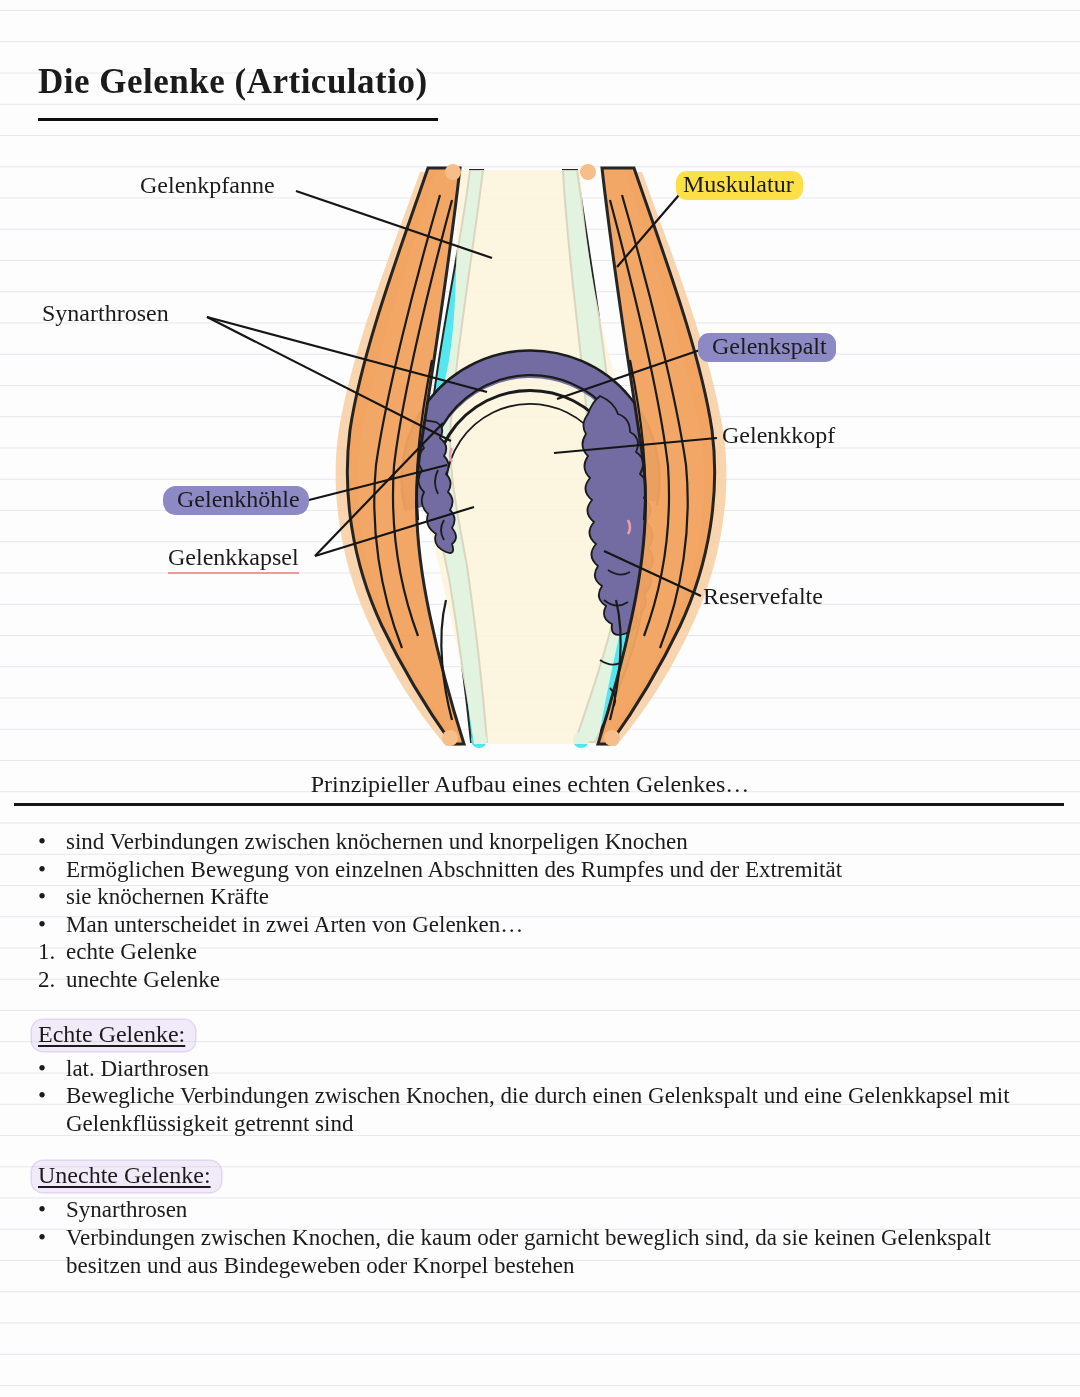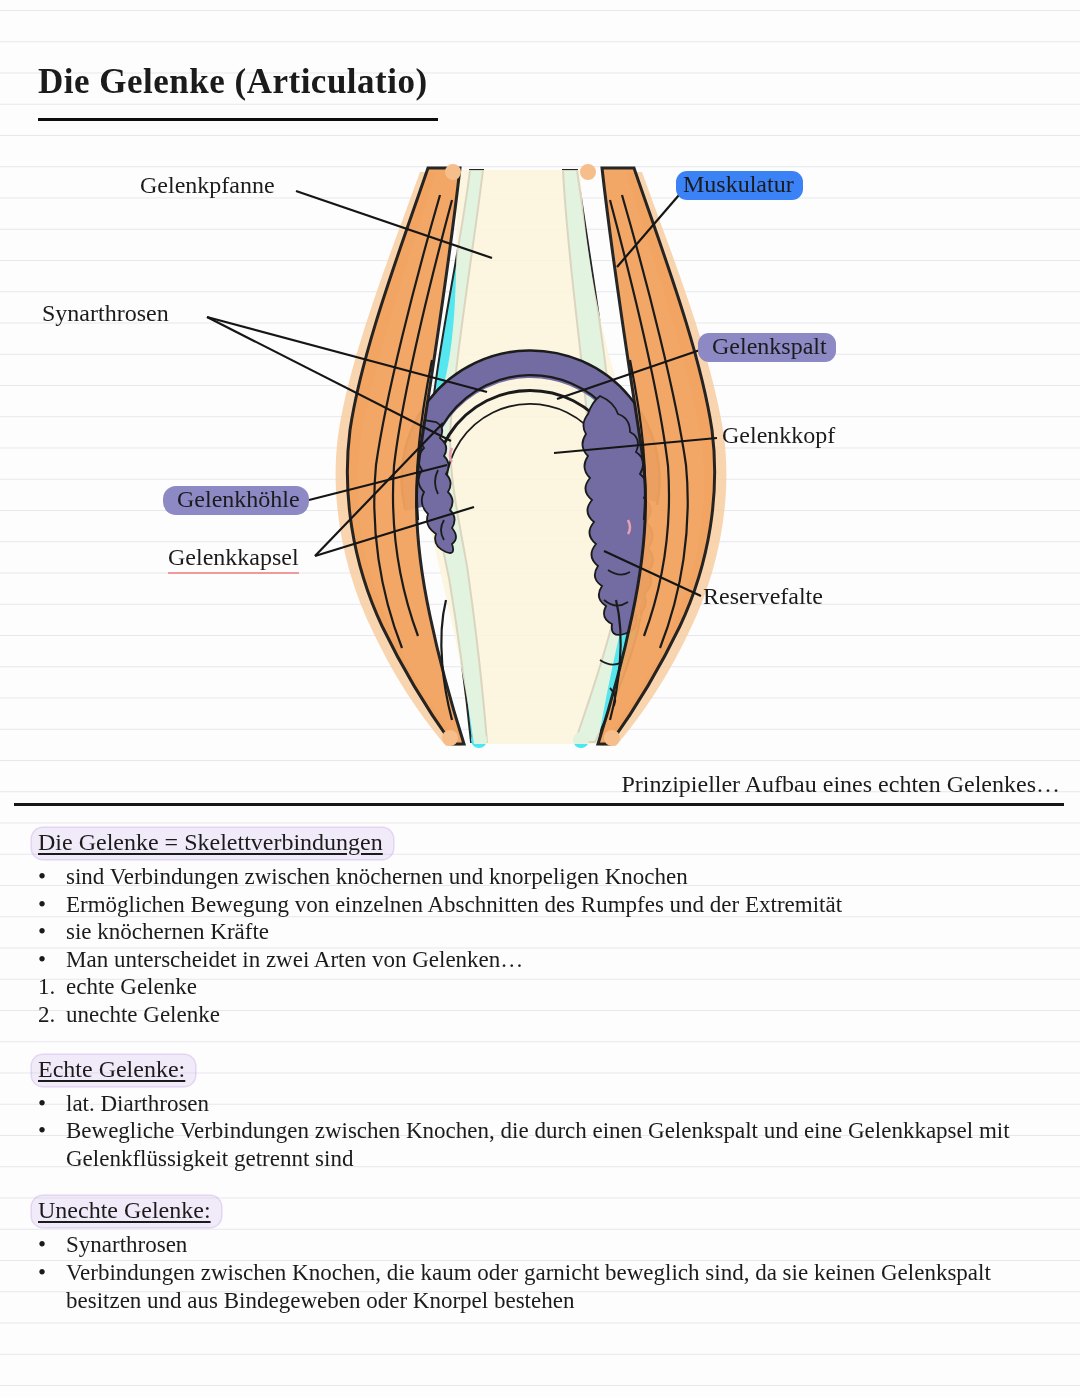"Muskulatur" .pill-orange { background: #3b82f6 -> #fde047 }
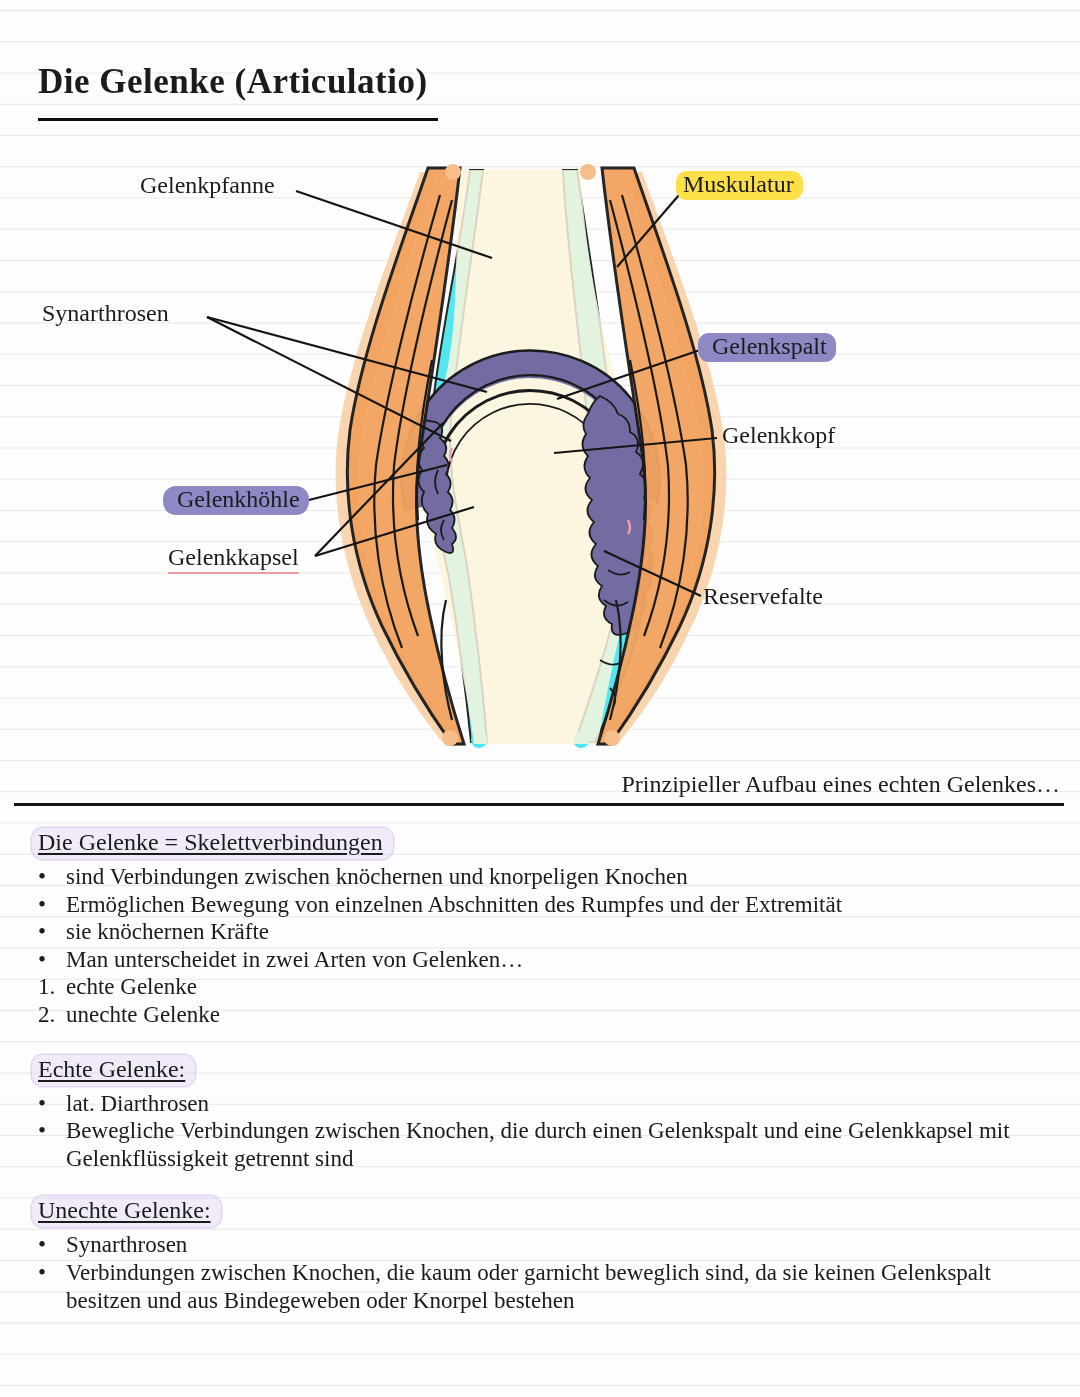"Prinzipieller Aufbau eines echten" .caption { text-align: right -> center }
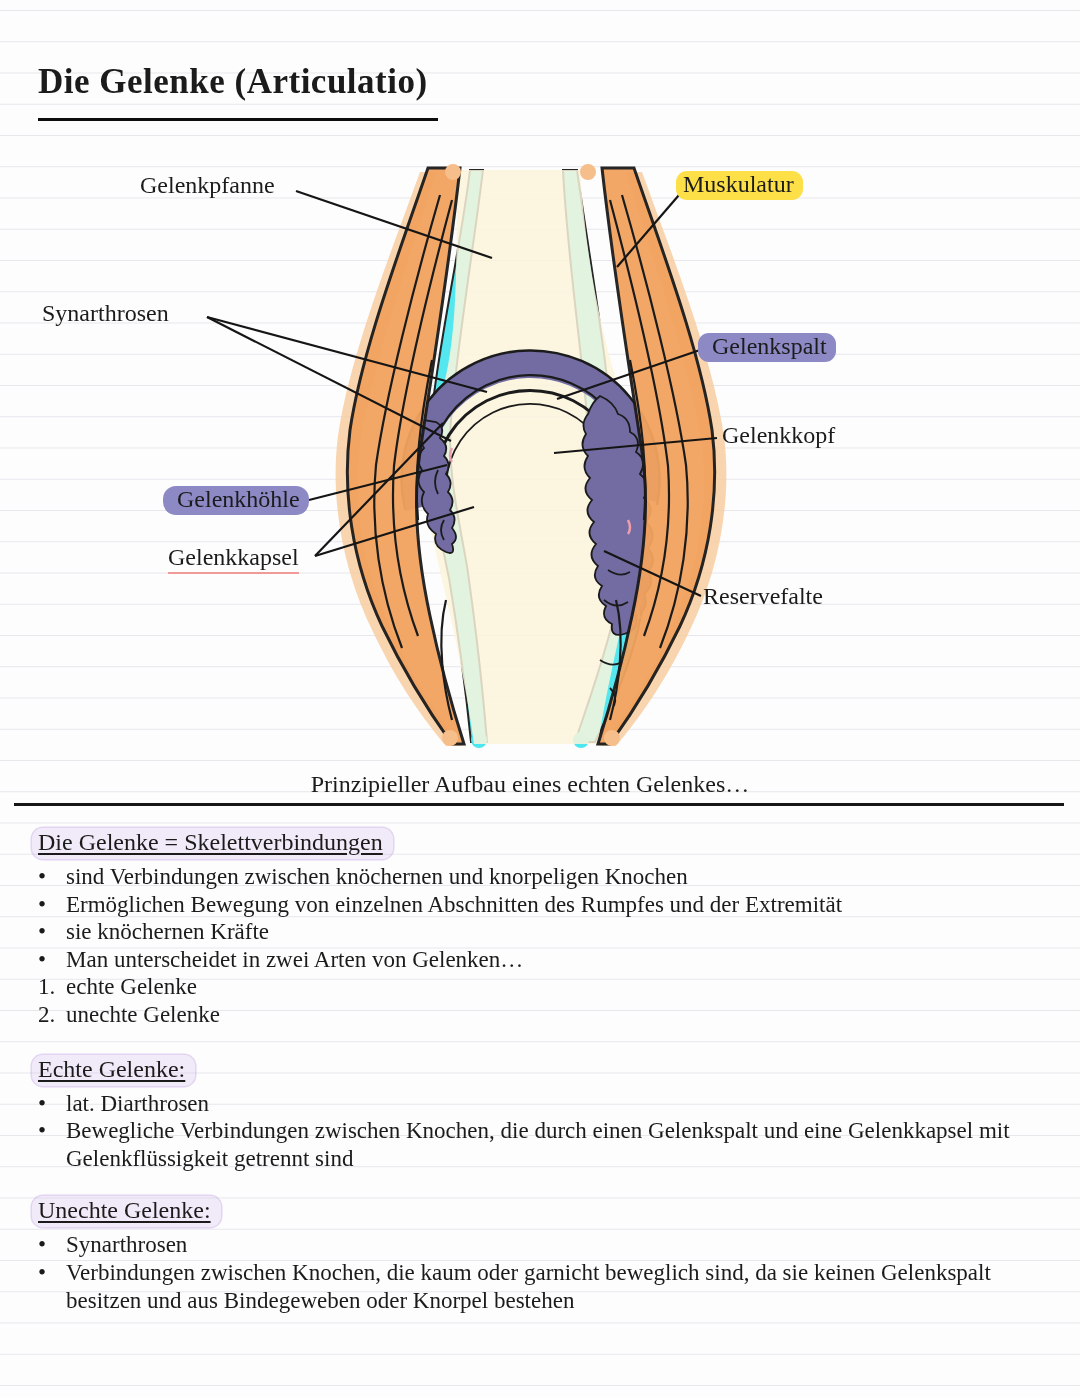"Die Gelenke = Skelettverbindungen" div.sec-heading { html: <div>Die Gelenke = Skelettverbindungen</div> -> none }
